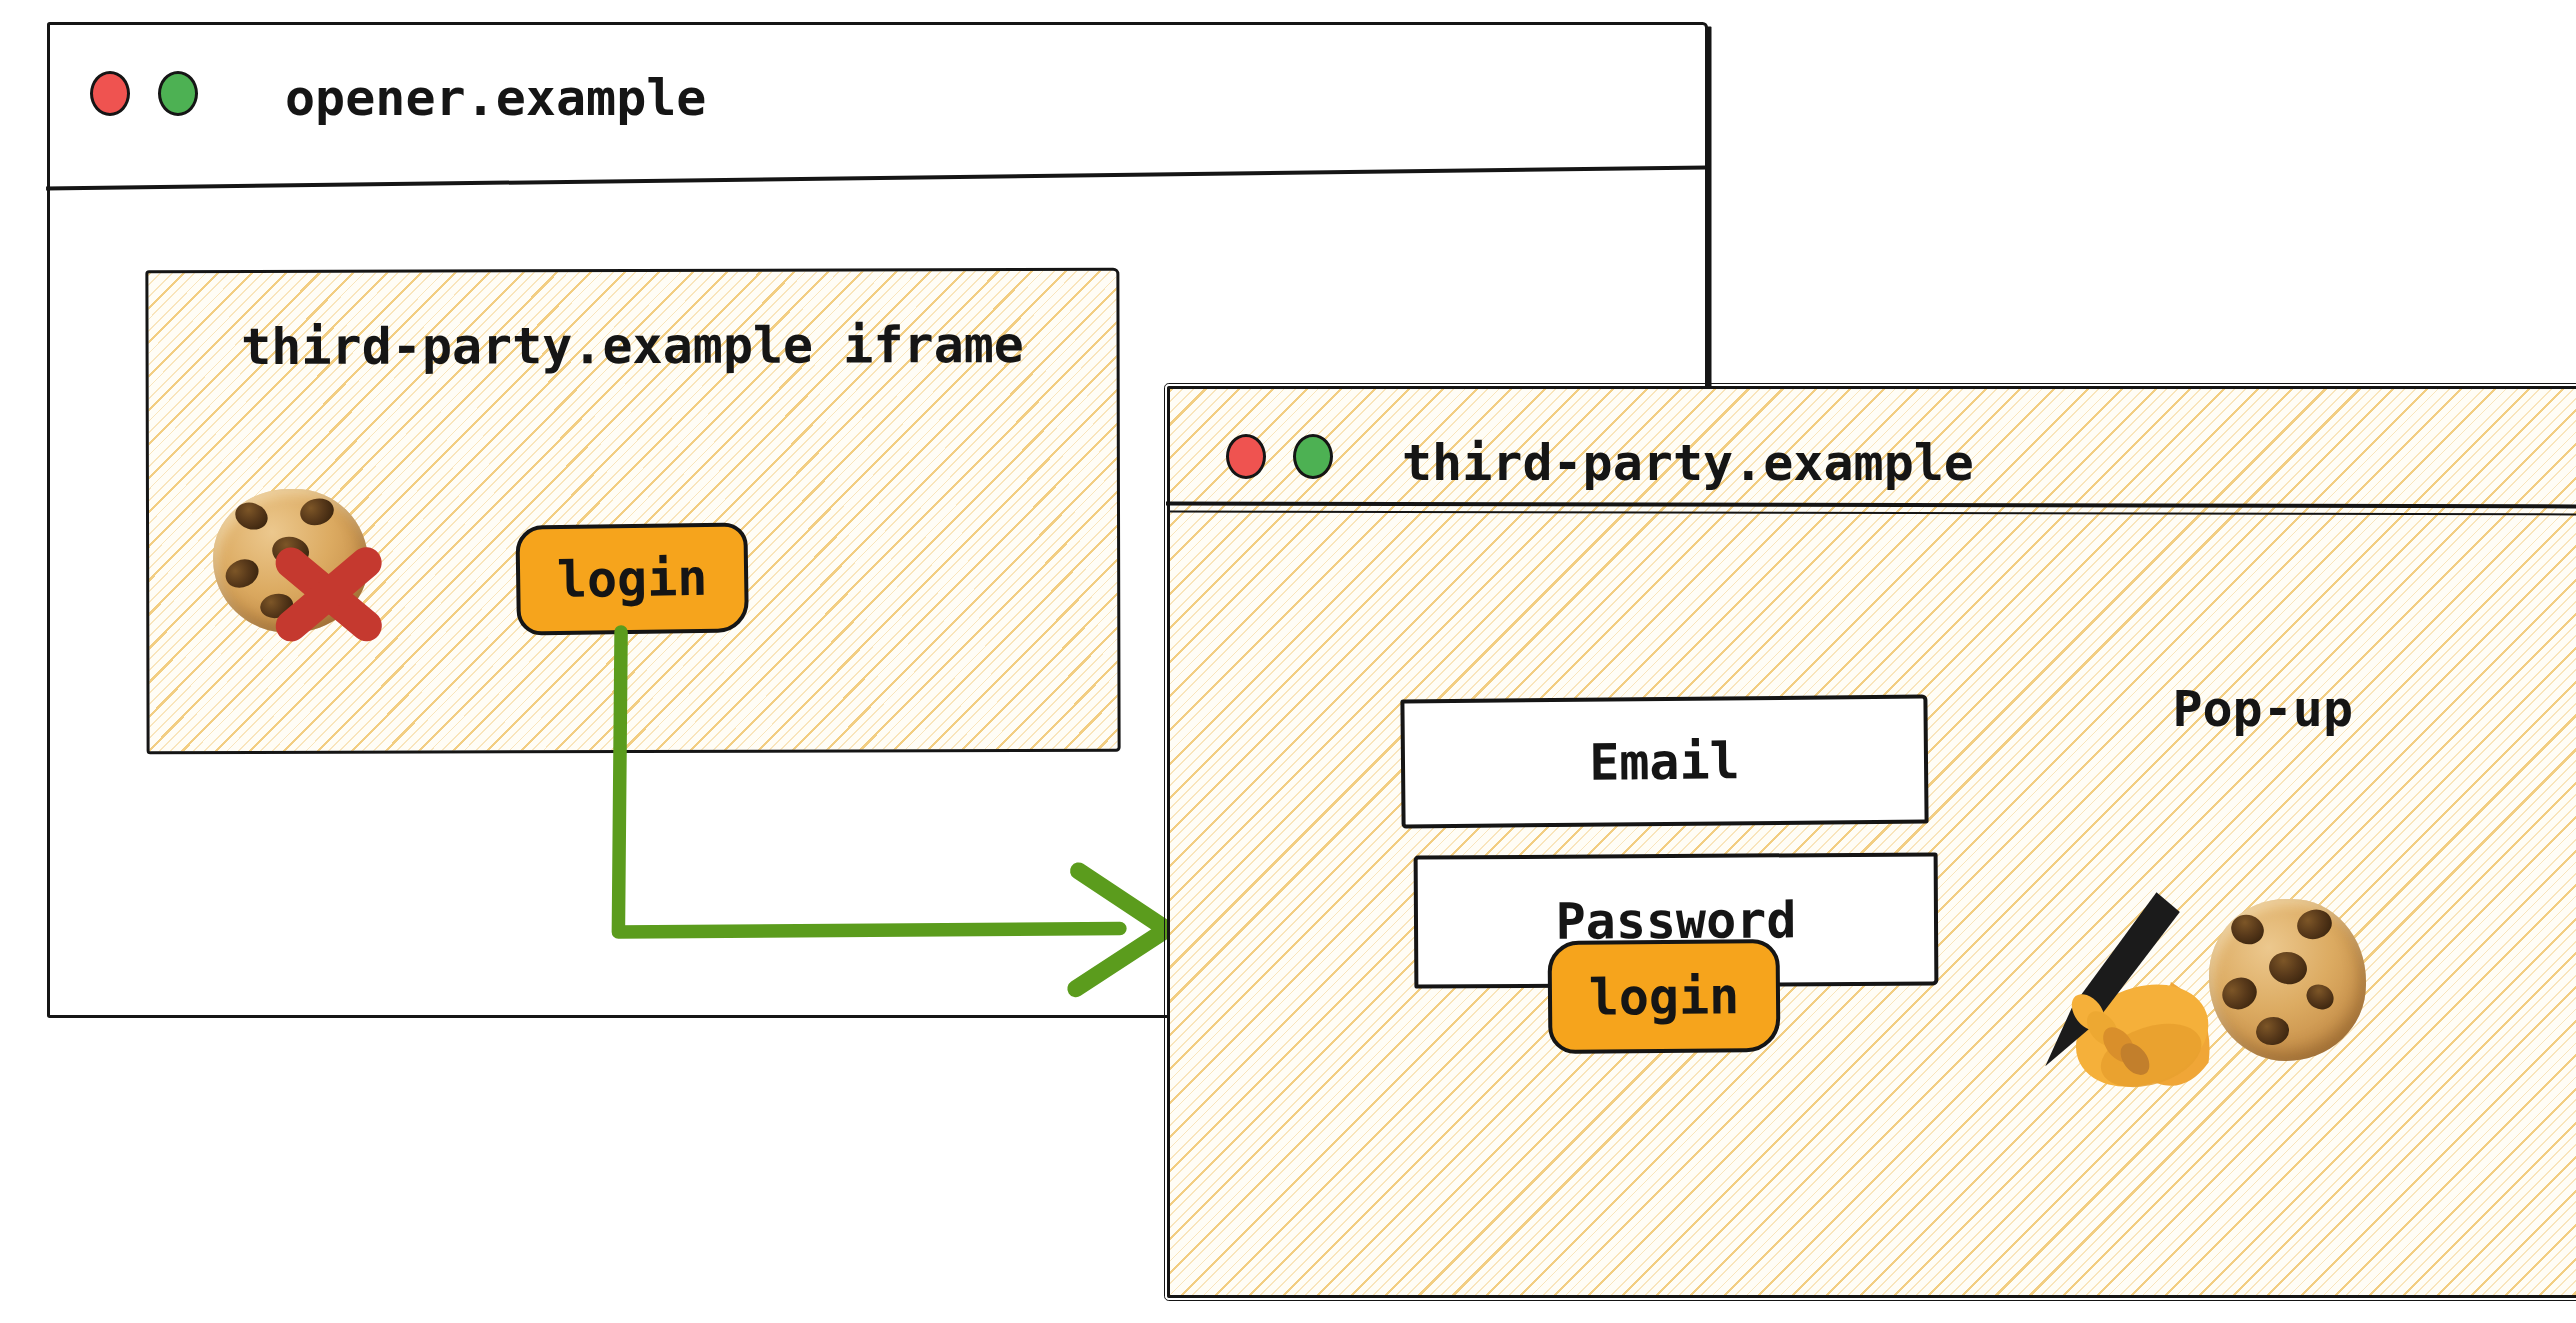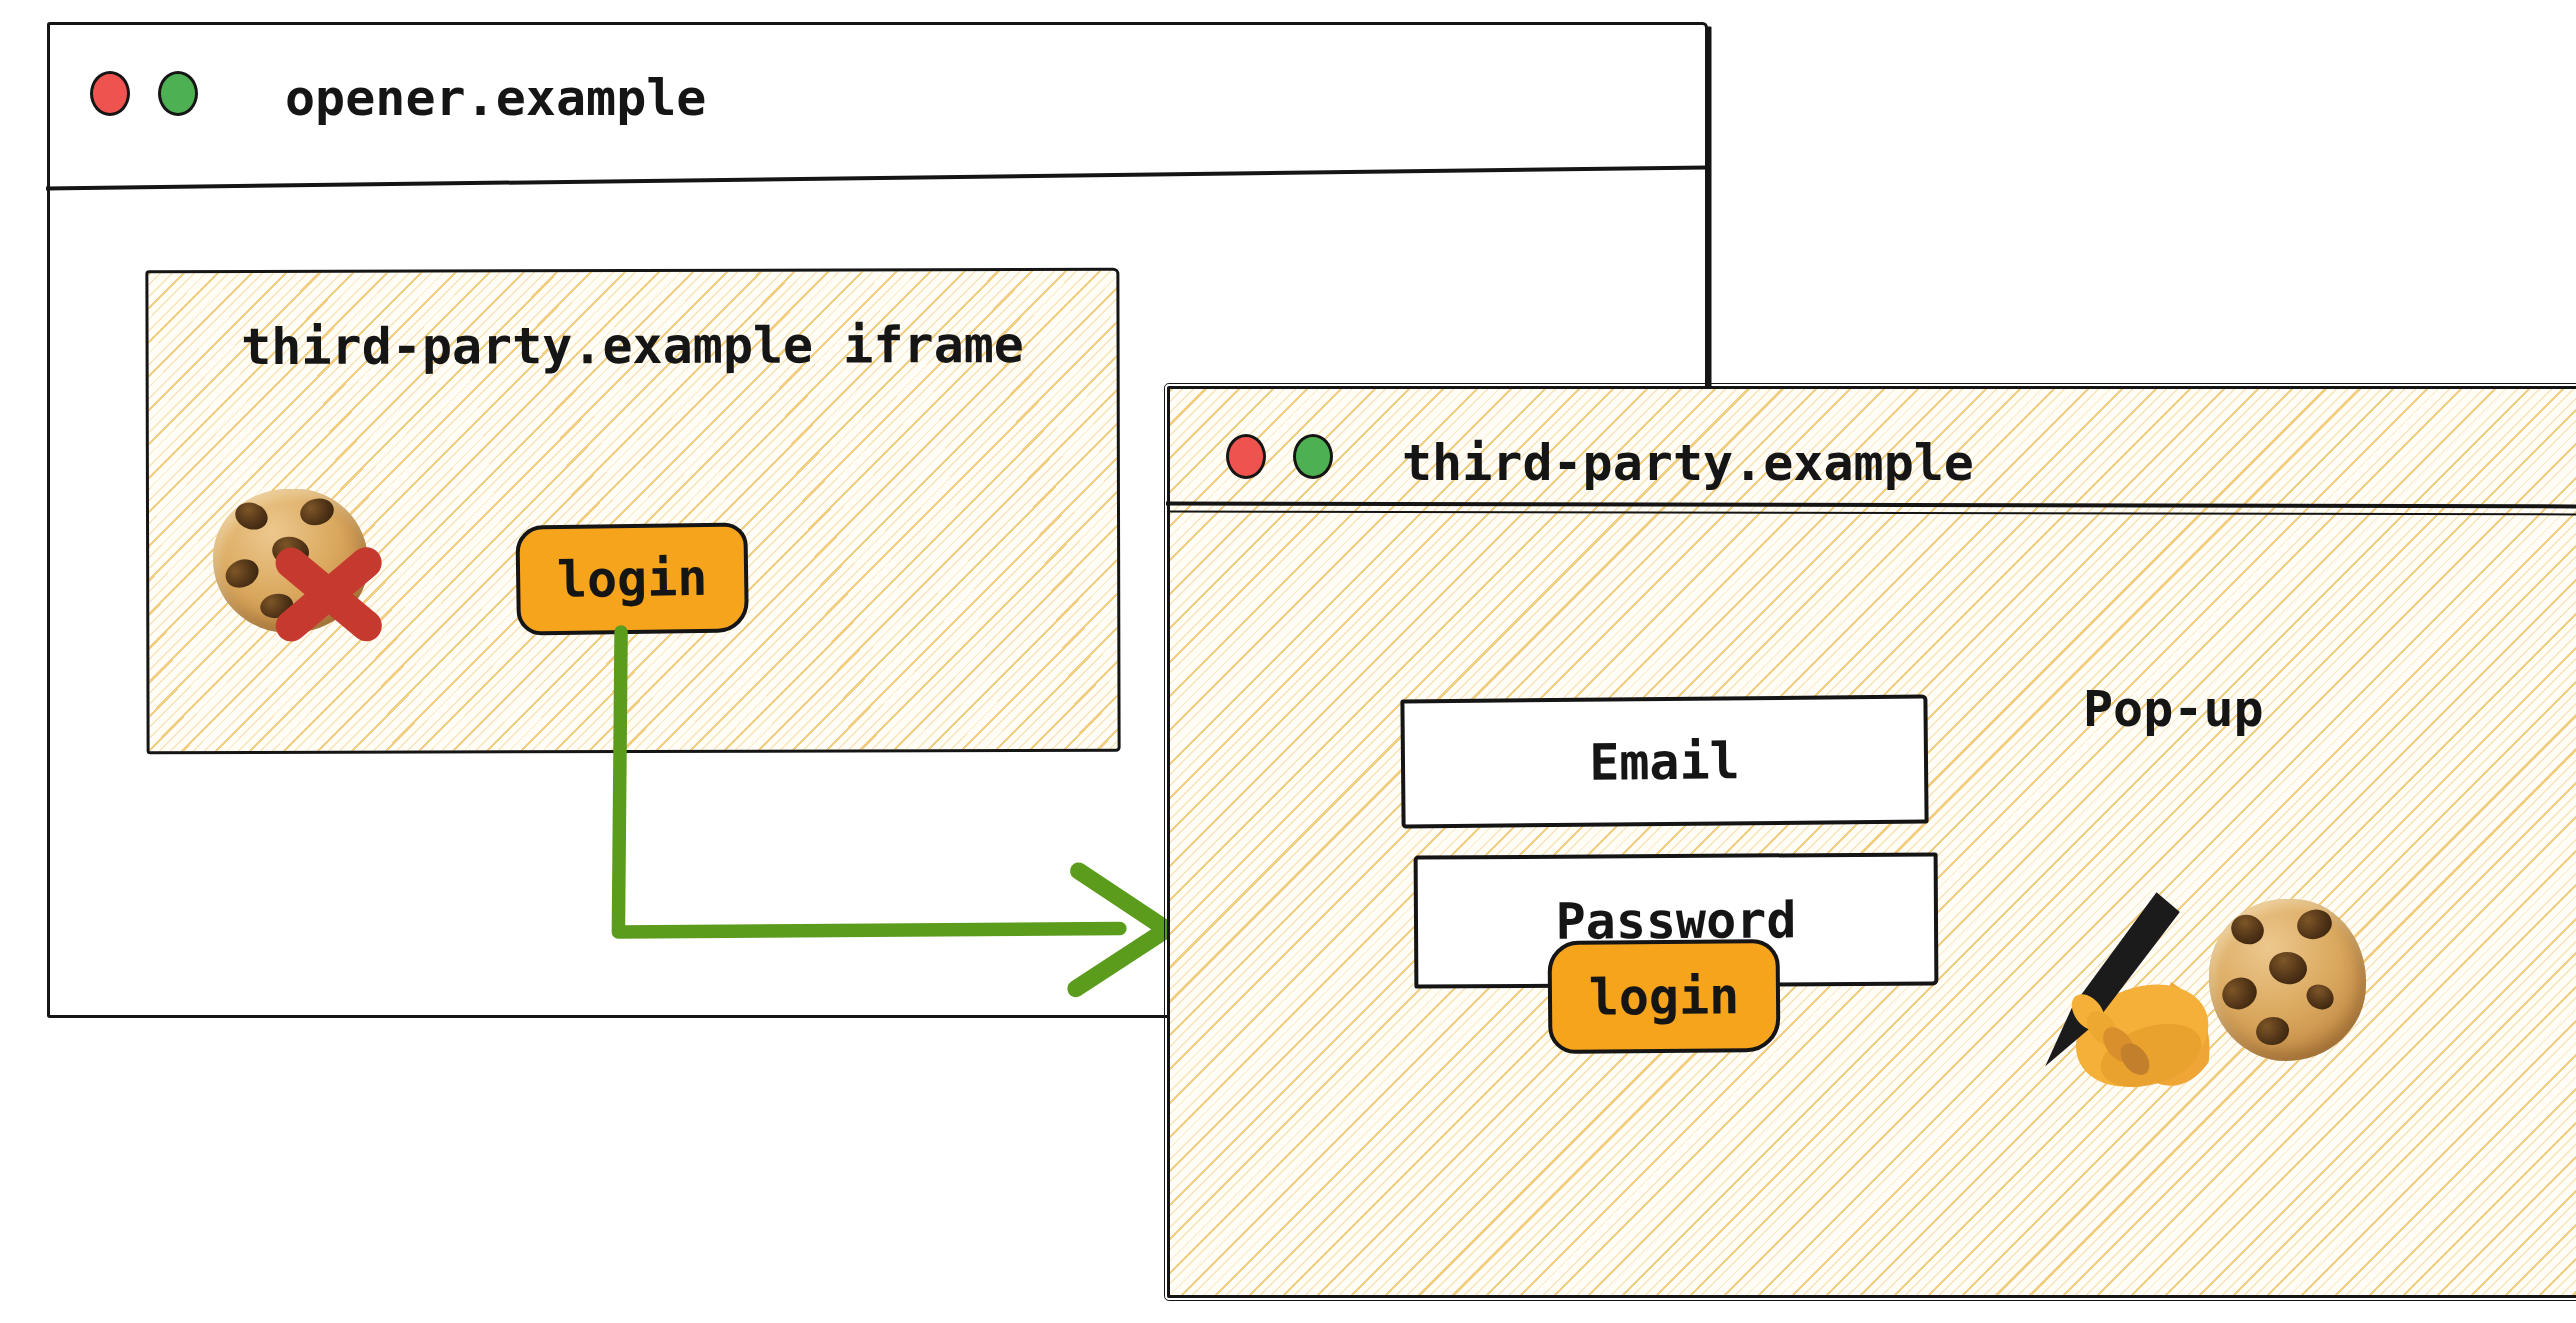"Pop-up" .popup-note { text-align: left -> right }
